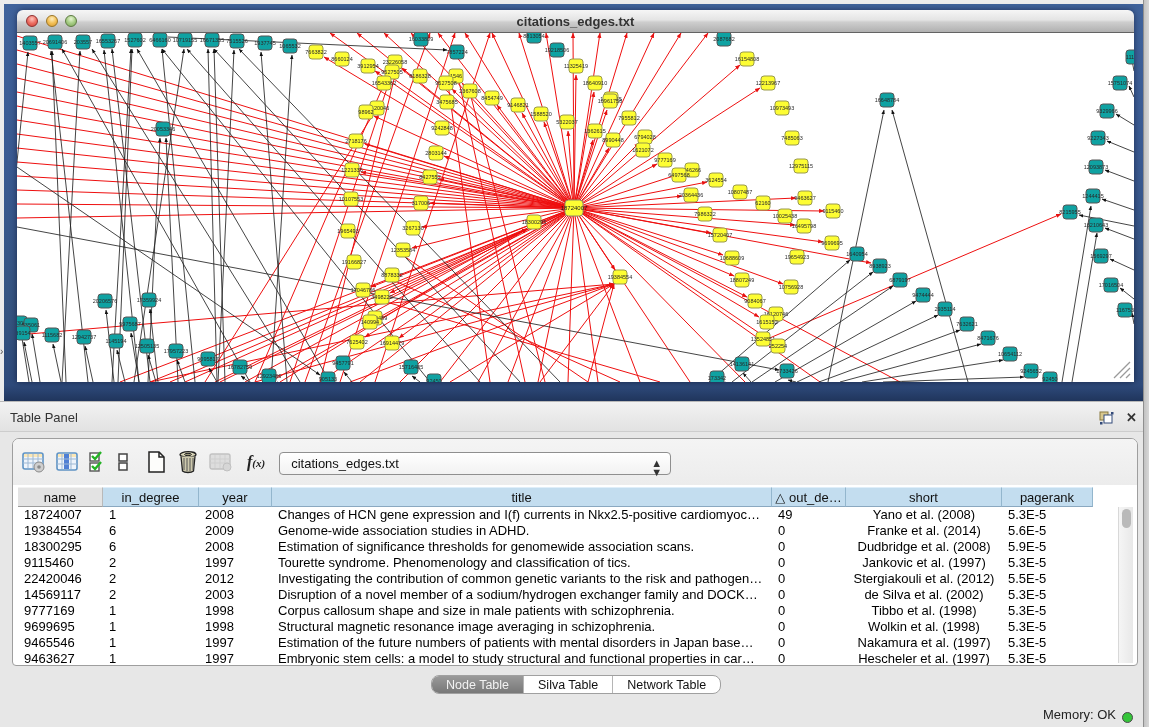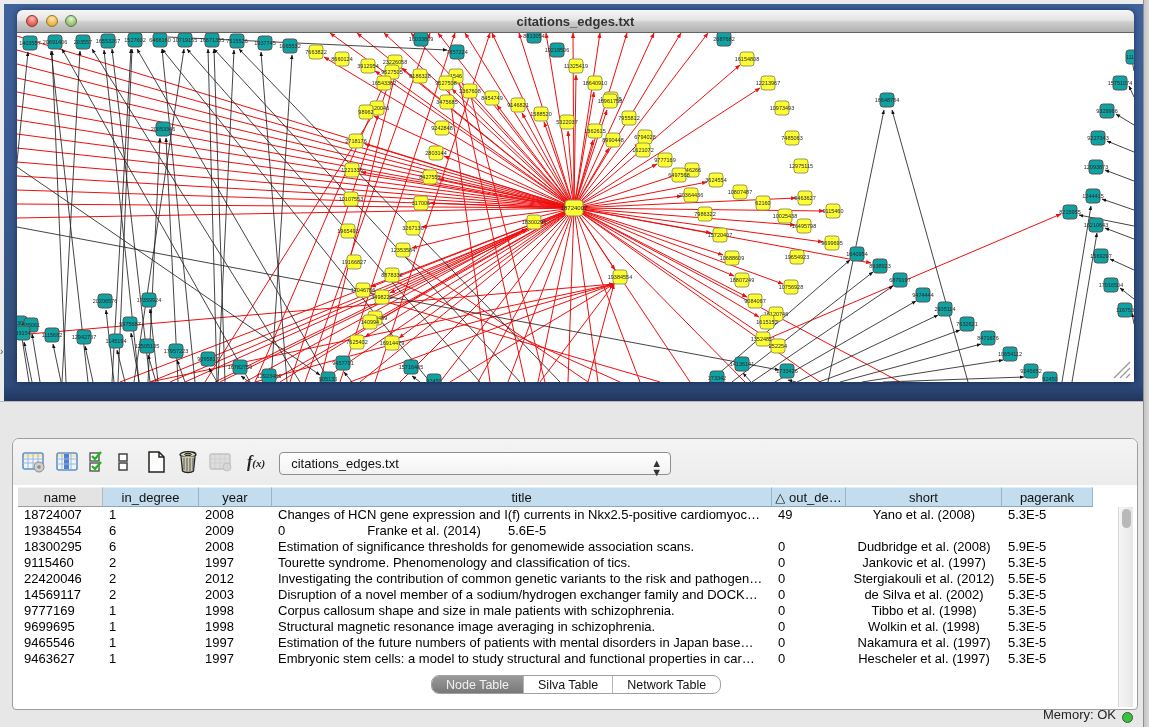"Table Panel" div { html: none -> <div> <span>Table Panel</span> <svg> <rect></rect> <rect></rect> <rect></rect> <rect></rect> </svg> <span>✕</span> </div> }
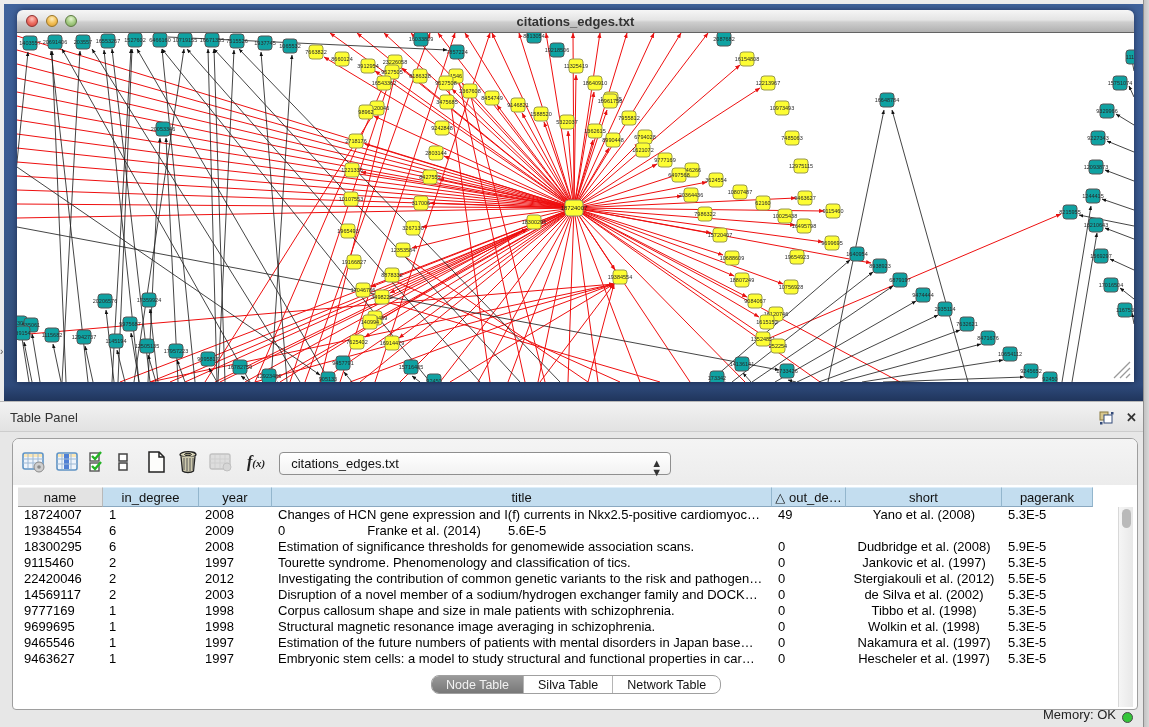"f(x)" #tbox { height: 272px -> 228px }
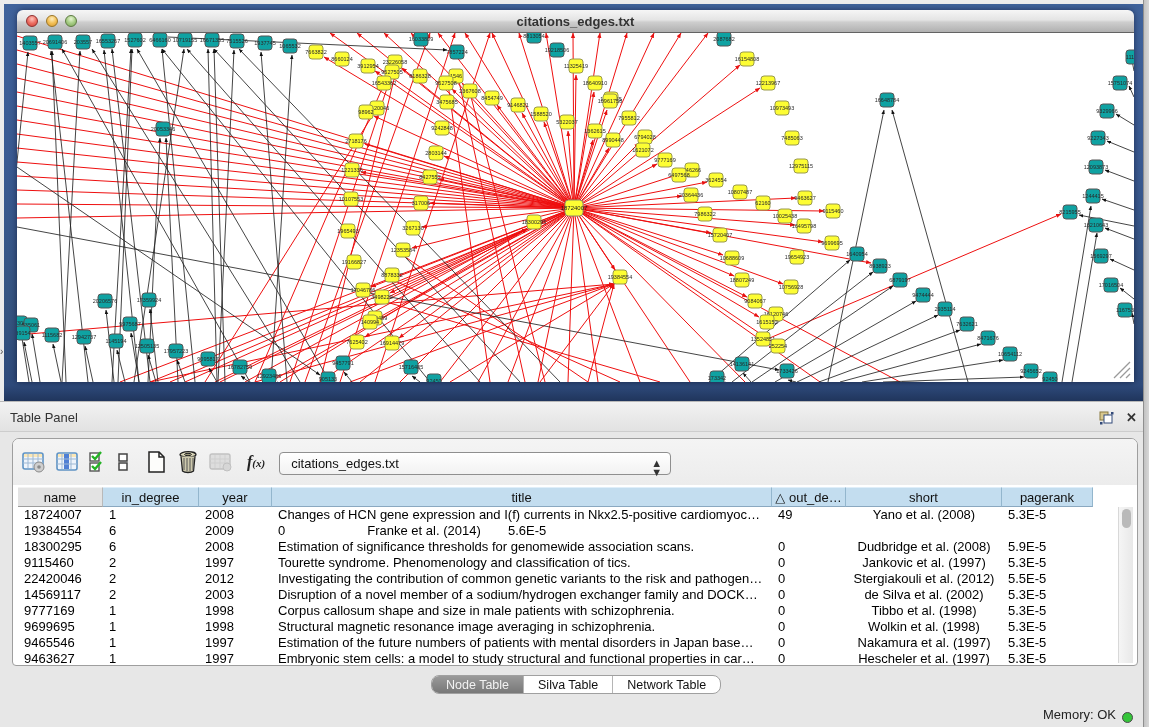"Genome-wide association studies in ADHD." div.c { html: none -> <div>Genome-wide association studies in ADHD.</div> }
